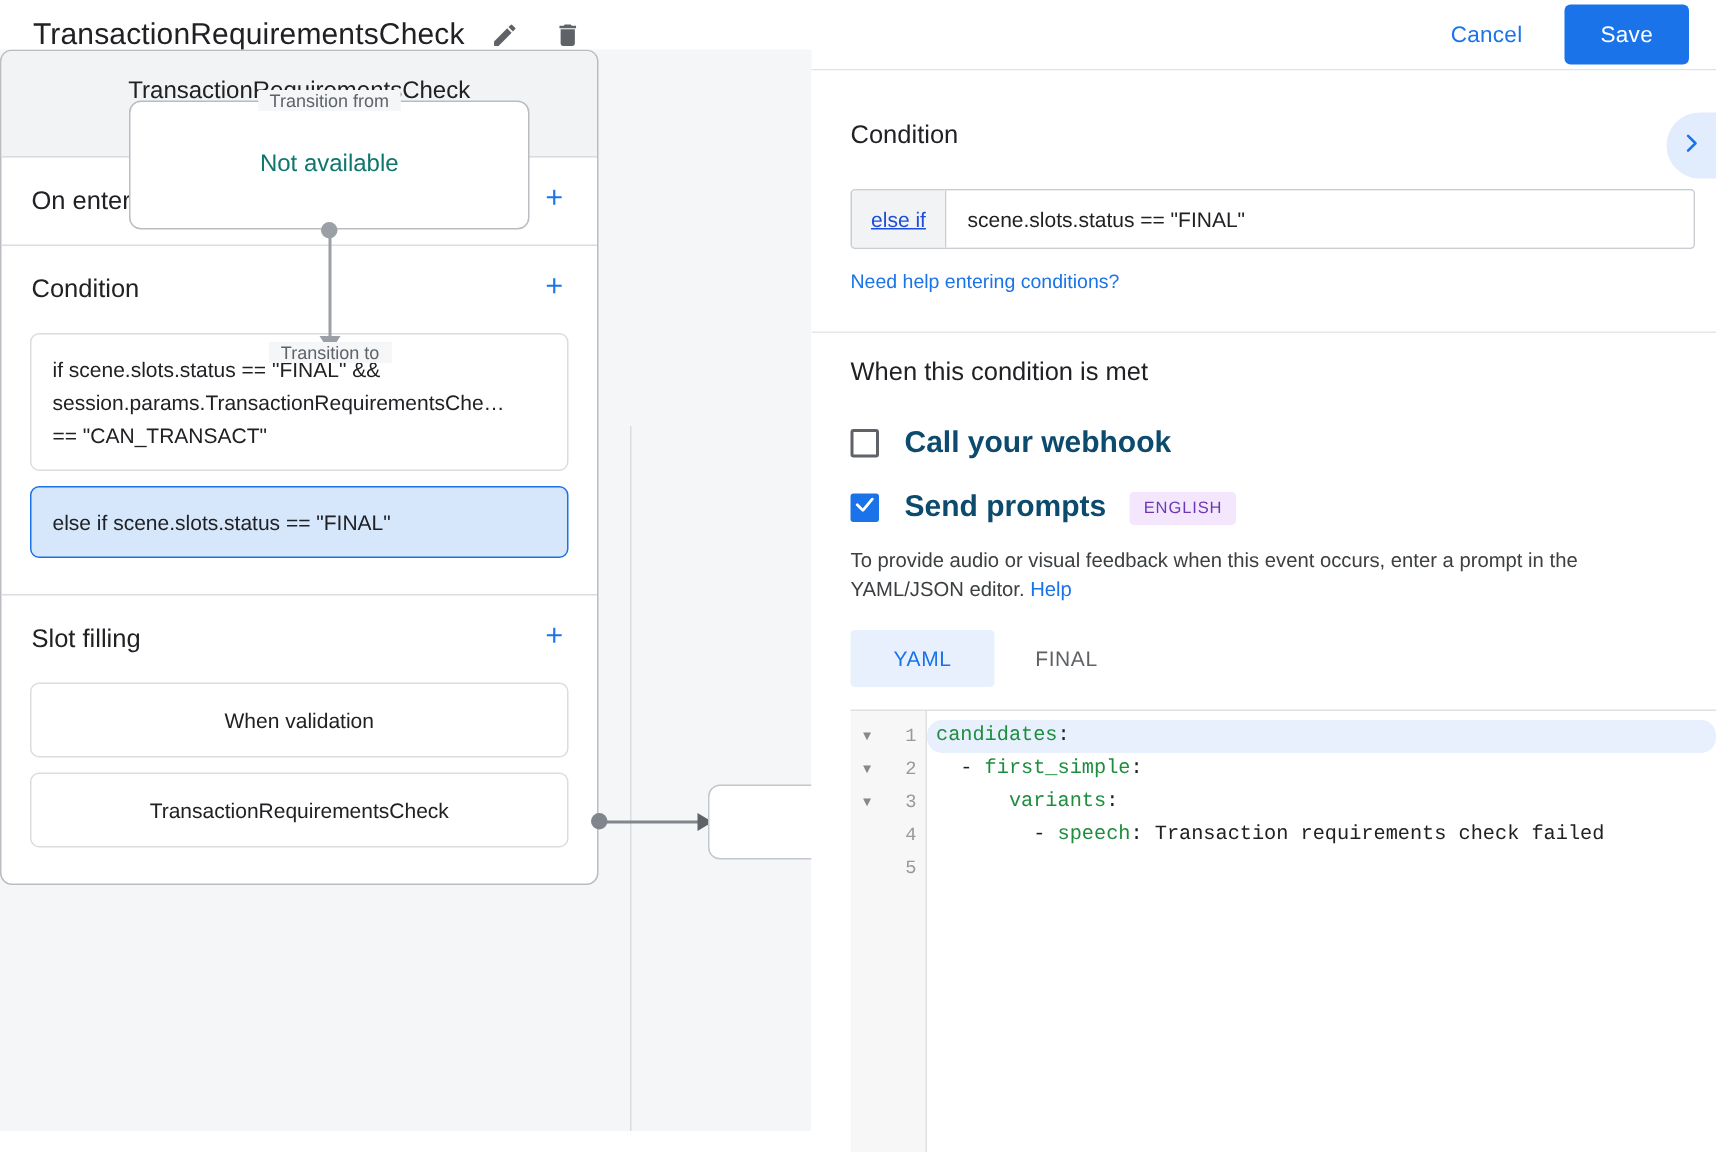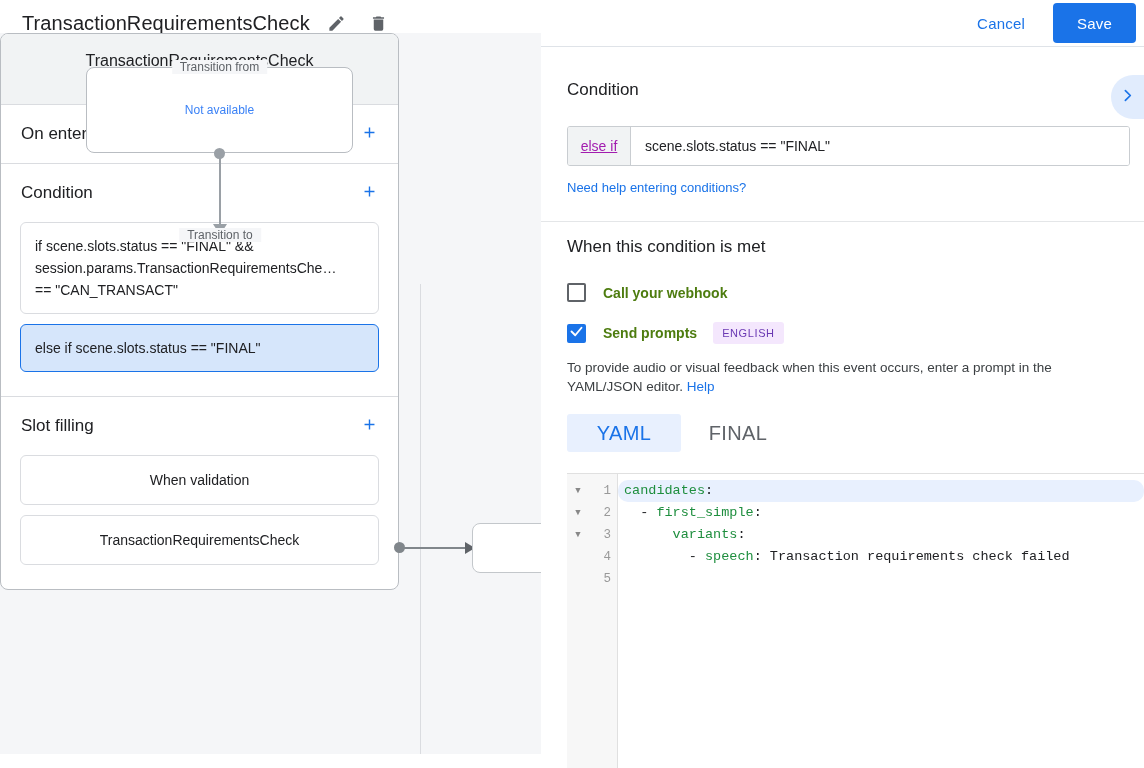"Cancel" #topbar-right { padding-right: 8px -> 18px }
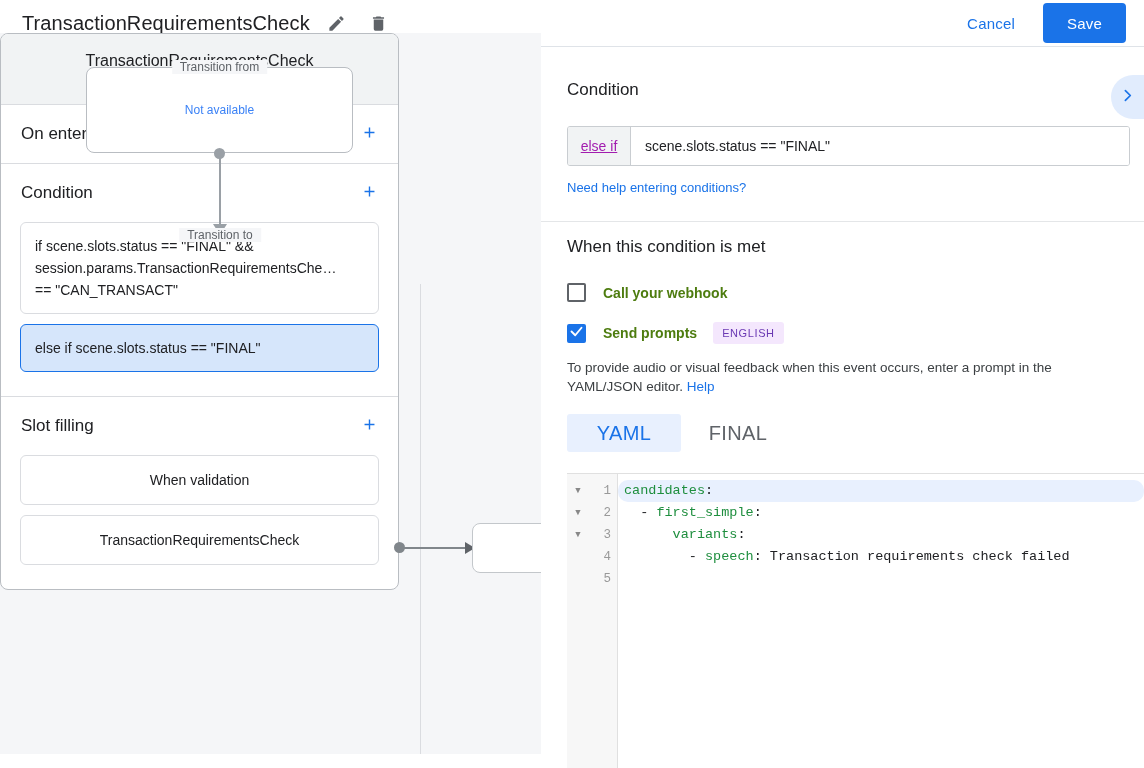"Not available" #node-from .body { color: #3b82f6 -> #0f766e; font-size: 12px -> 16px }
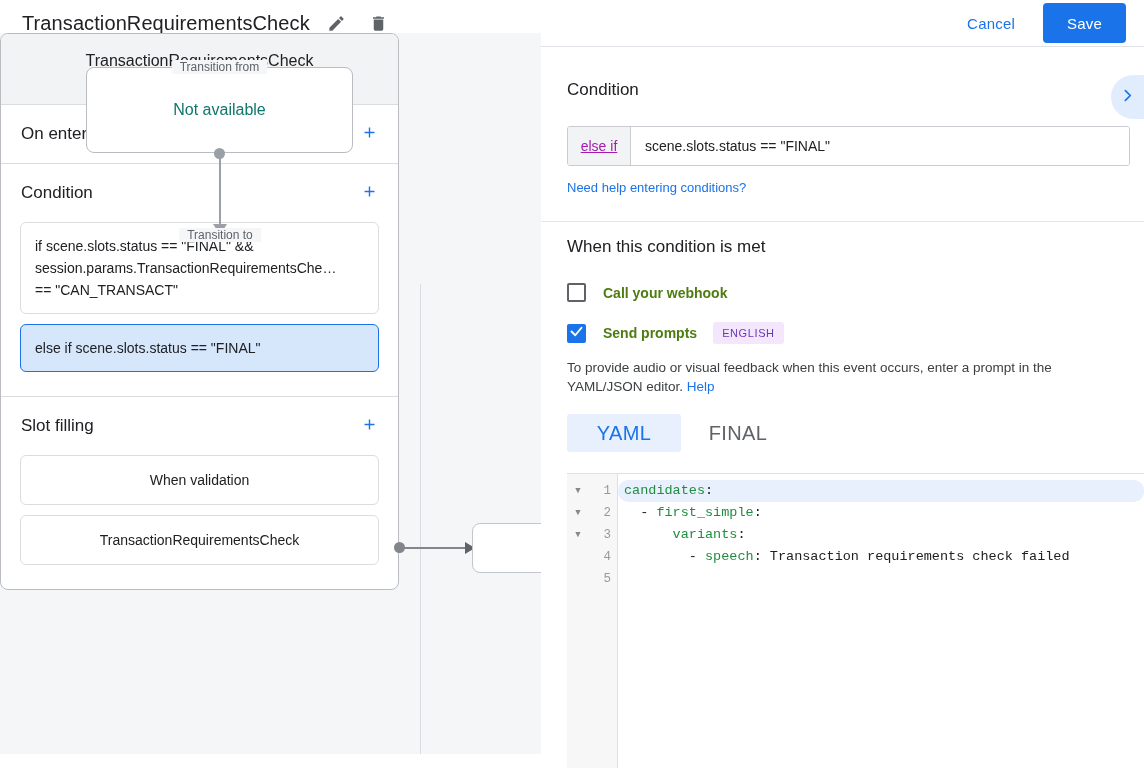"else if" #cond-prefix { color: #a21caf -> #1d4ed8 }
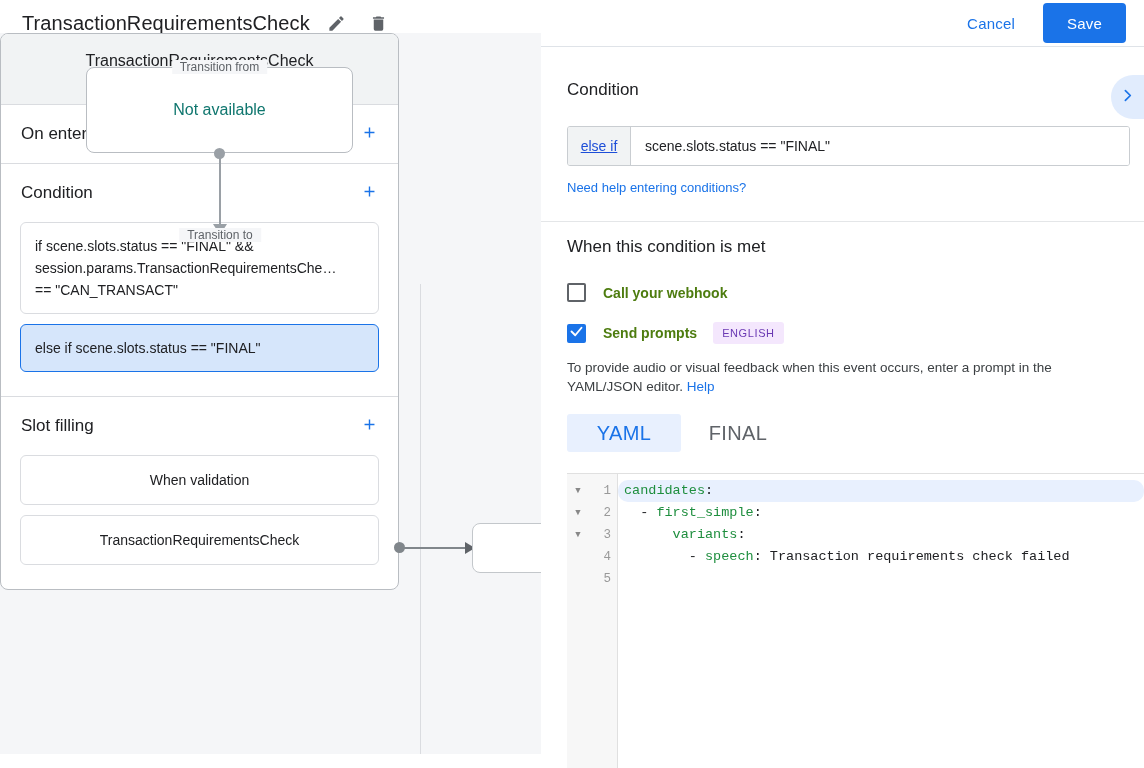"Call your webhook" .chk-label { color: #4d7c0f -> #0c4a6e; font-size: 14px -> 20px }
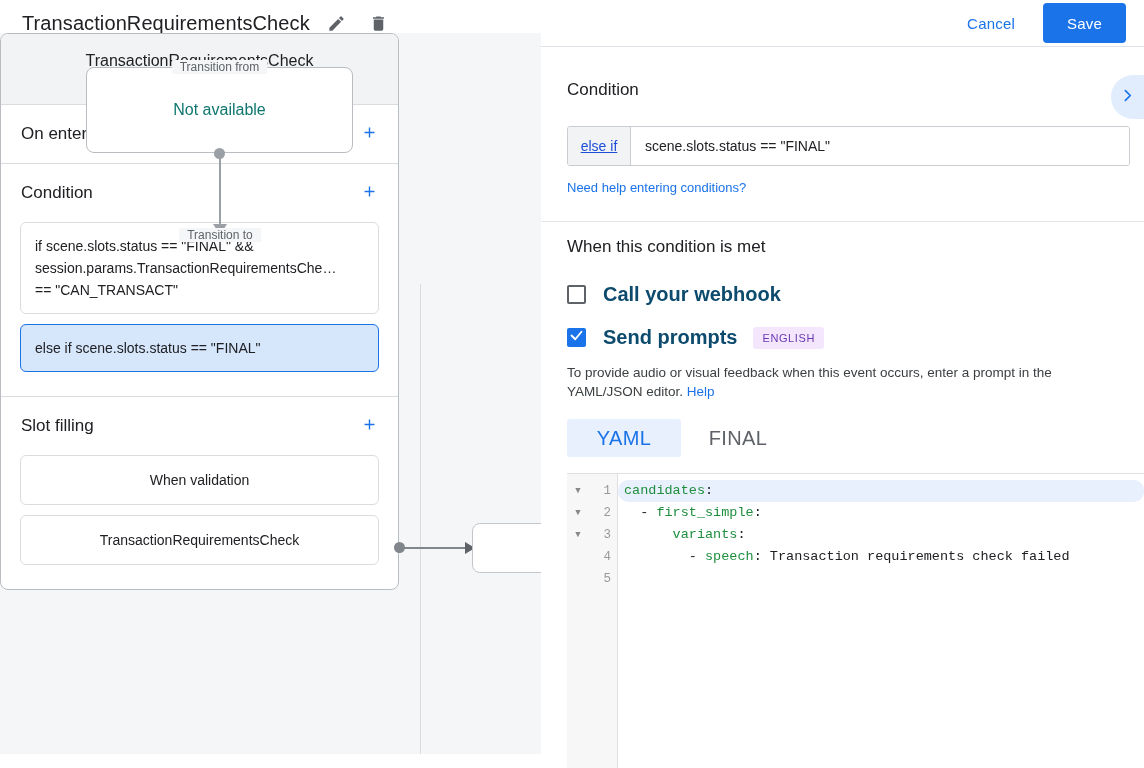"YAML" .etab { font-size: 20px -> 14px; width: 114px -> 96px }
